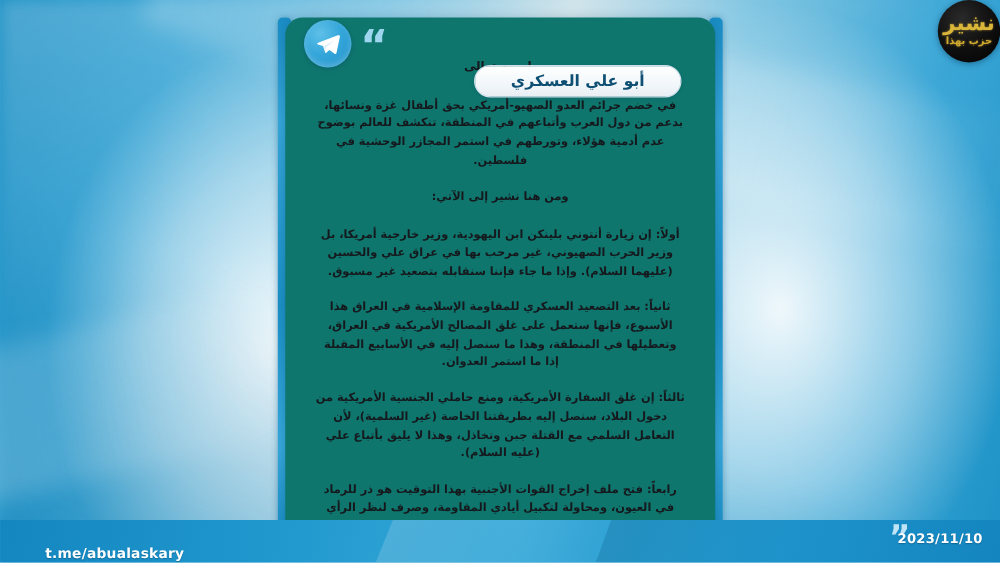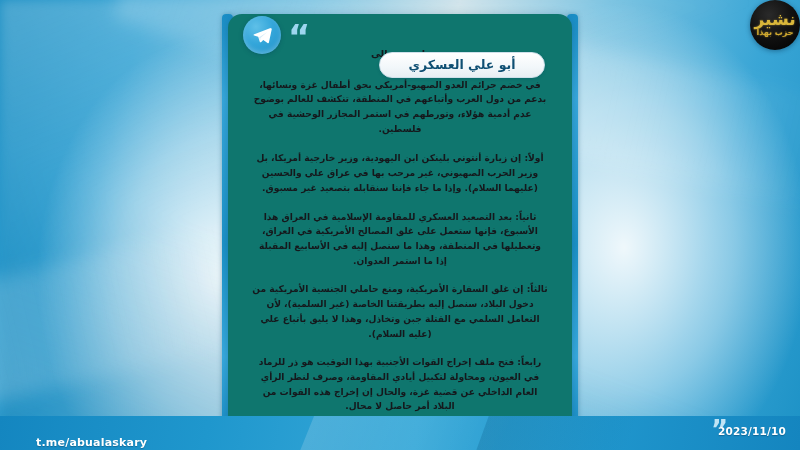"ومن هنا نشير إلى الآتي:" p.p-intro { html: none -> <p>ومن هنا نشير إلى الآتي:</p> }
